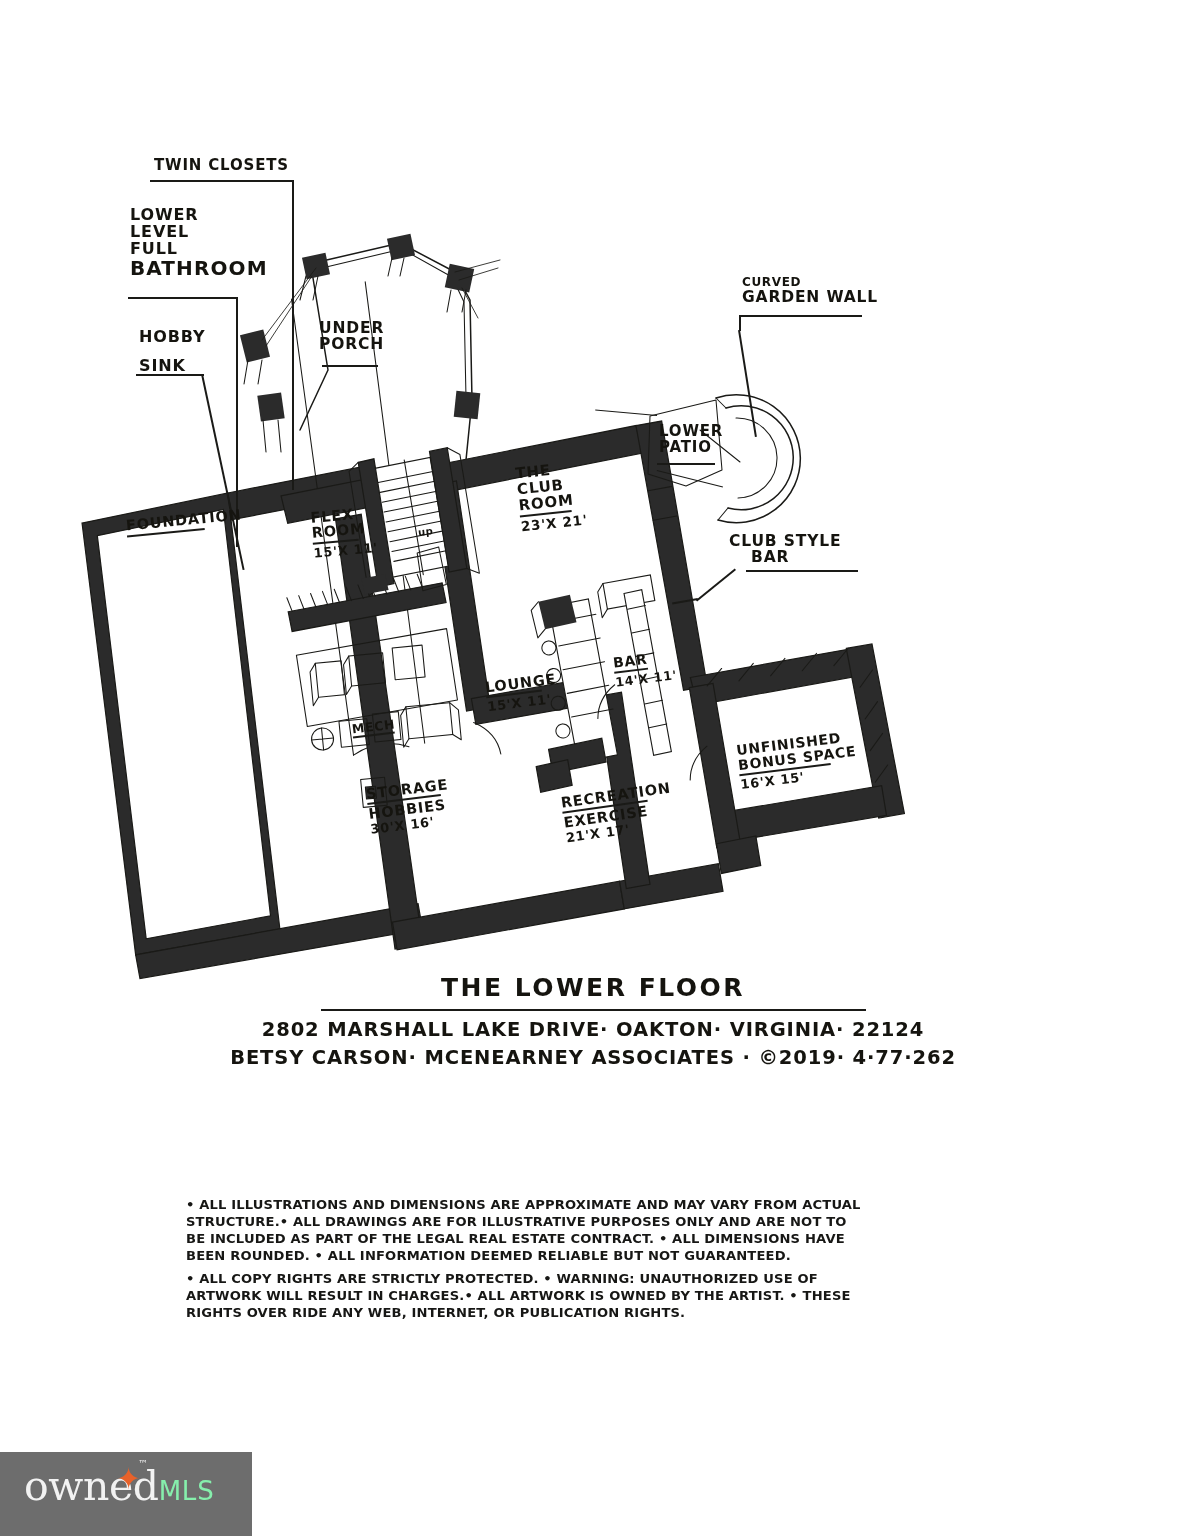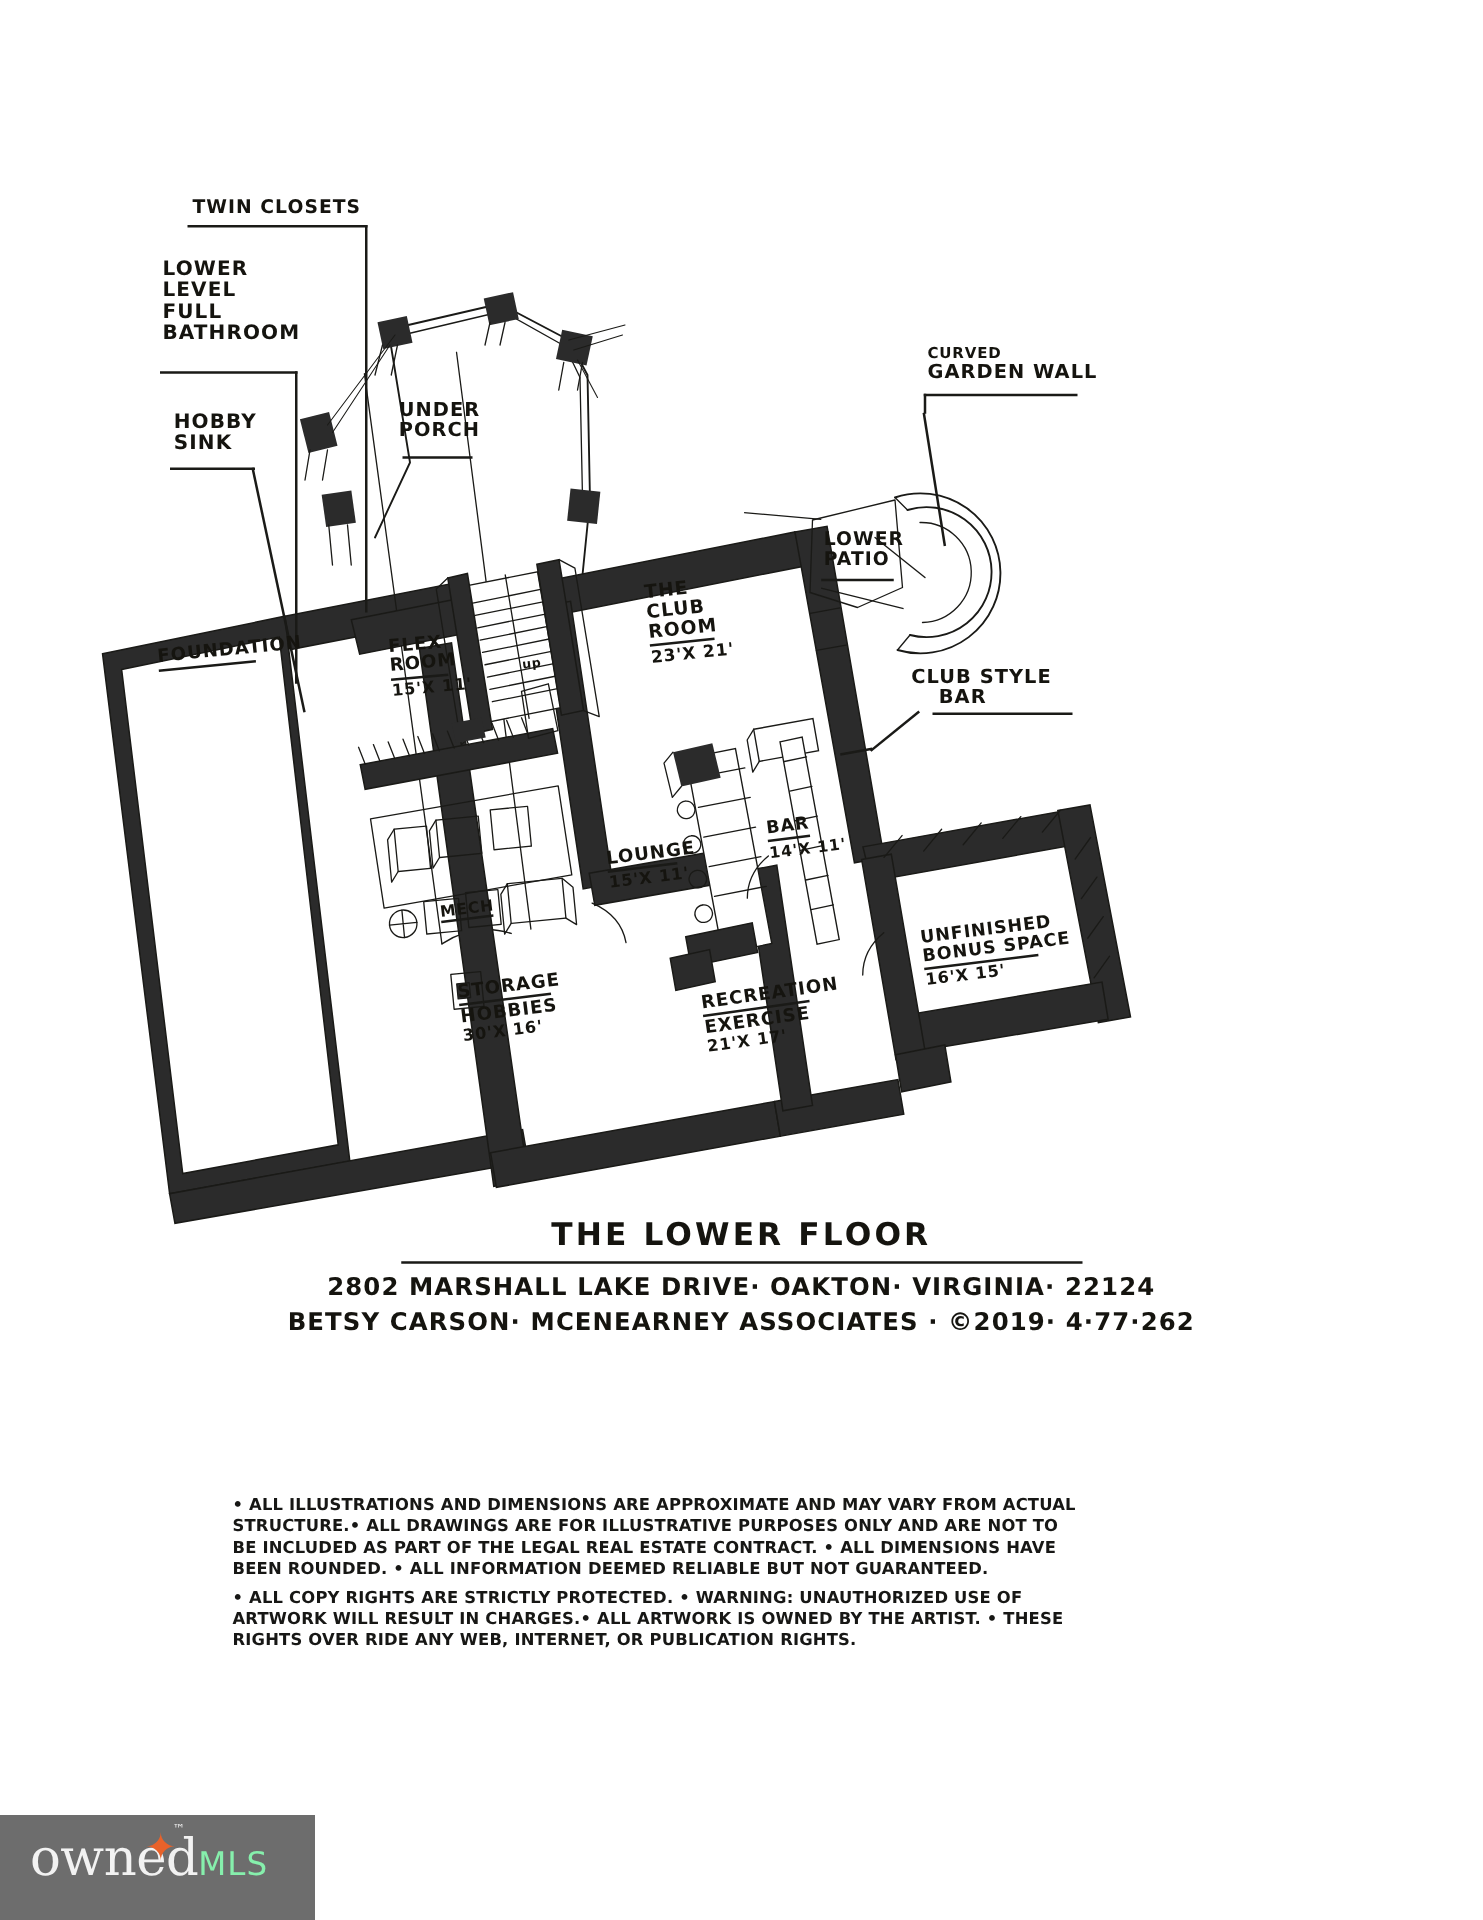"BATHROOM" span.hand { font-size: 16px -> 20px }
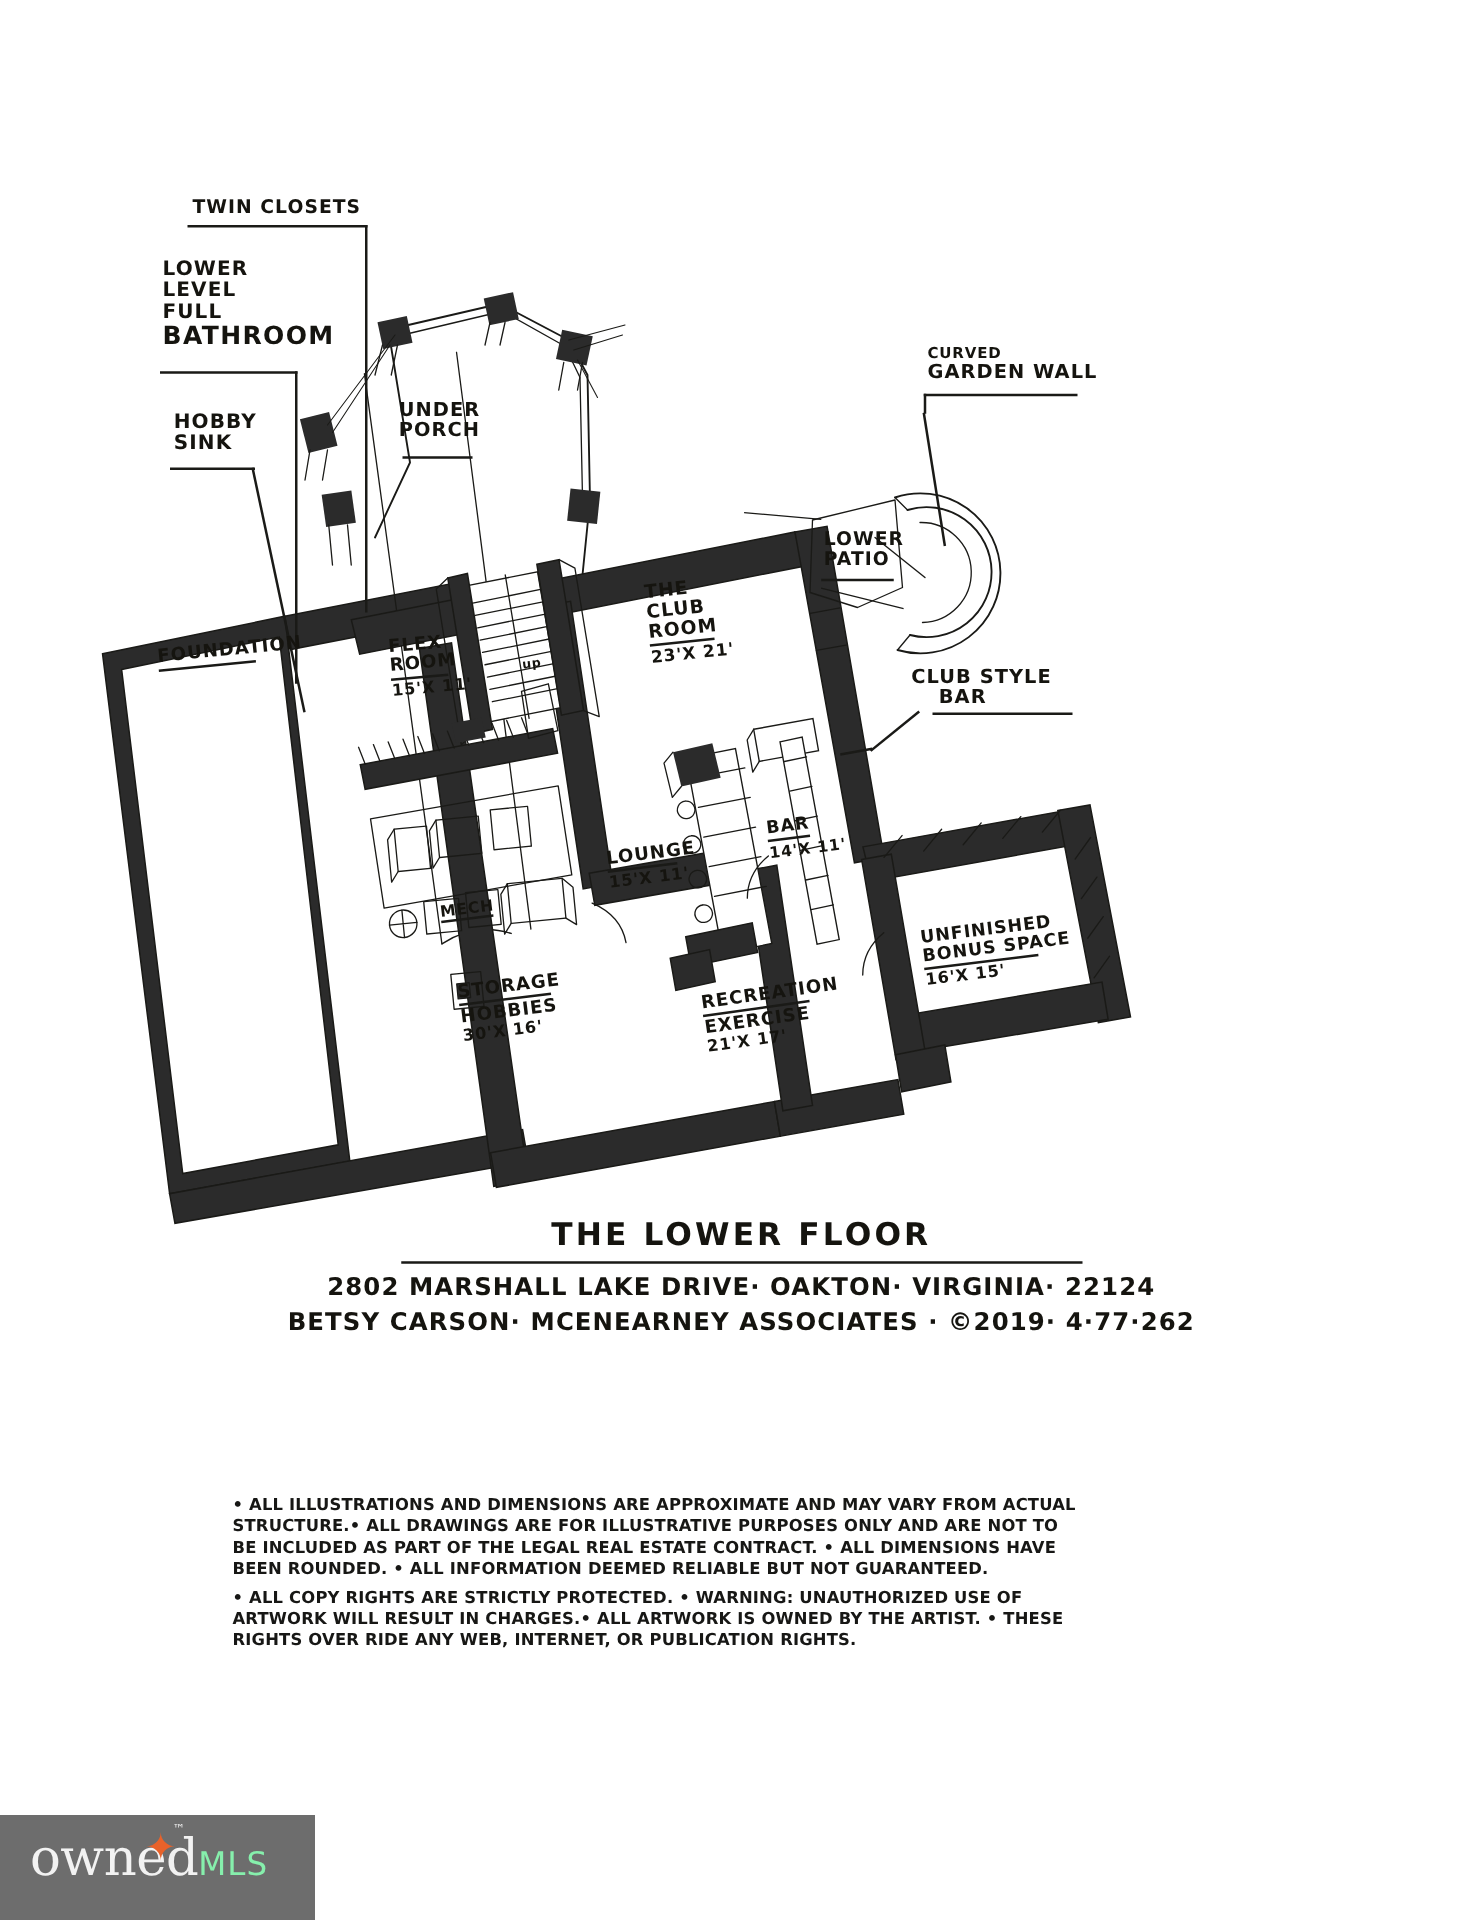"SINK" span.hand { margin-top: none -> 12px }
